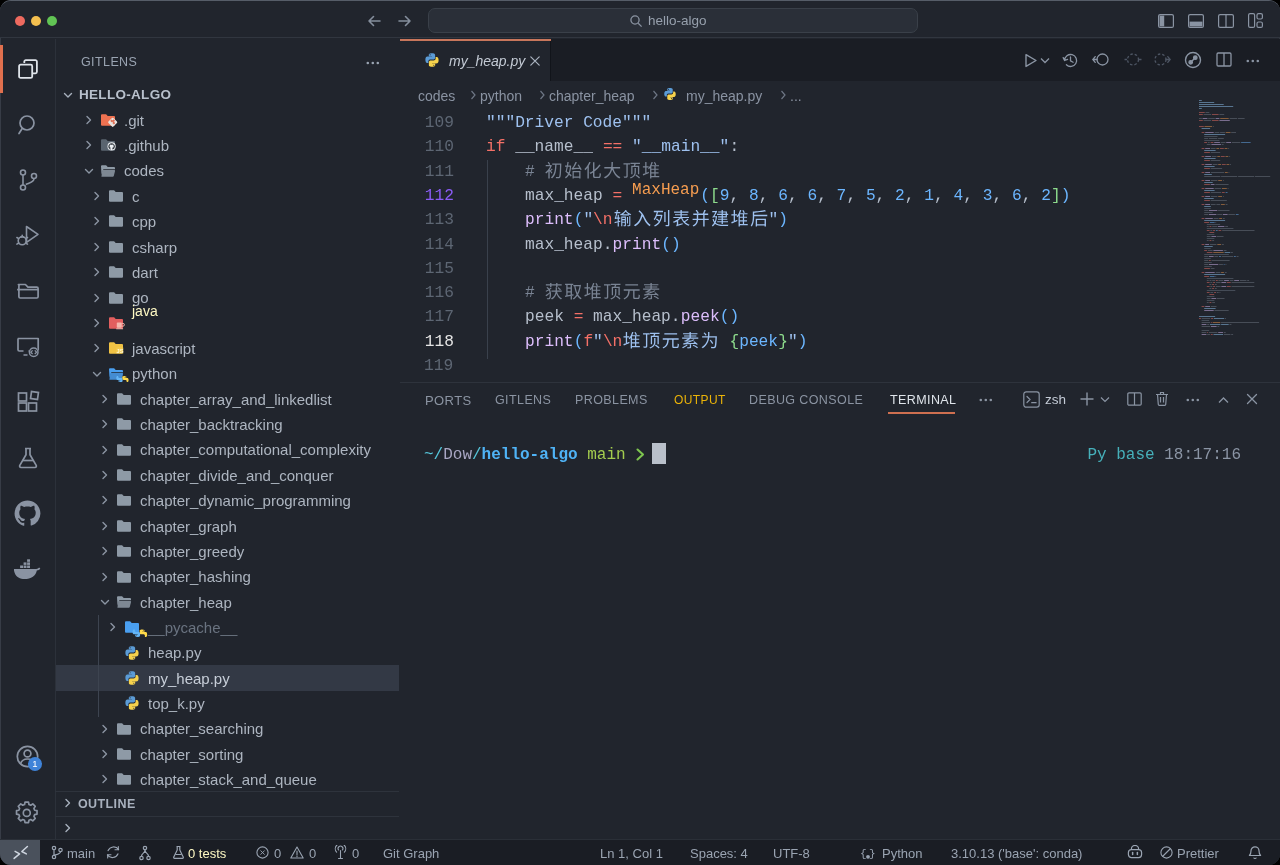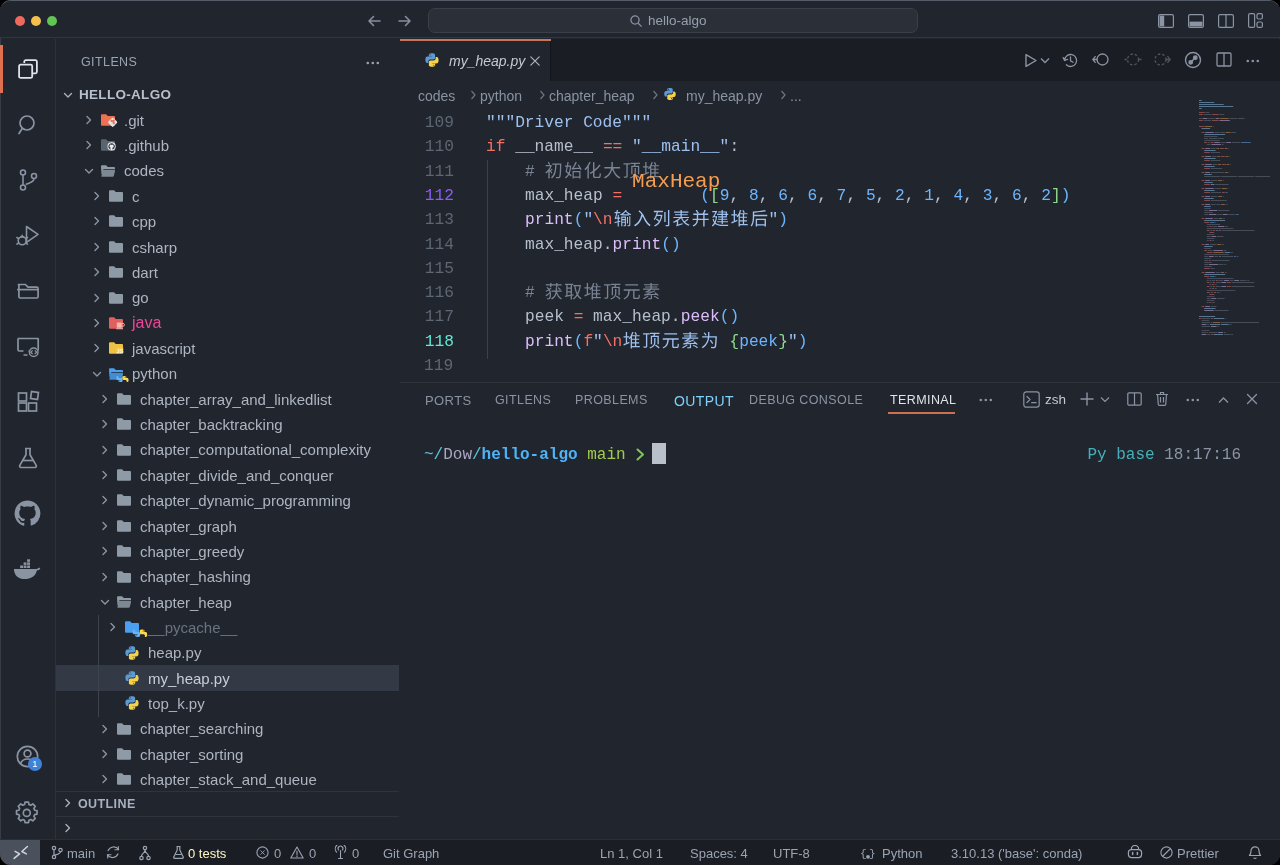"MaxHeap" div.abs { font-size: 21px -> 16px; top: 169px -> 177px }
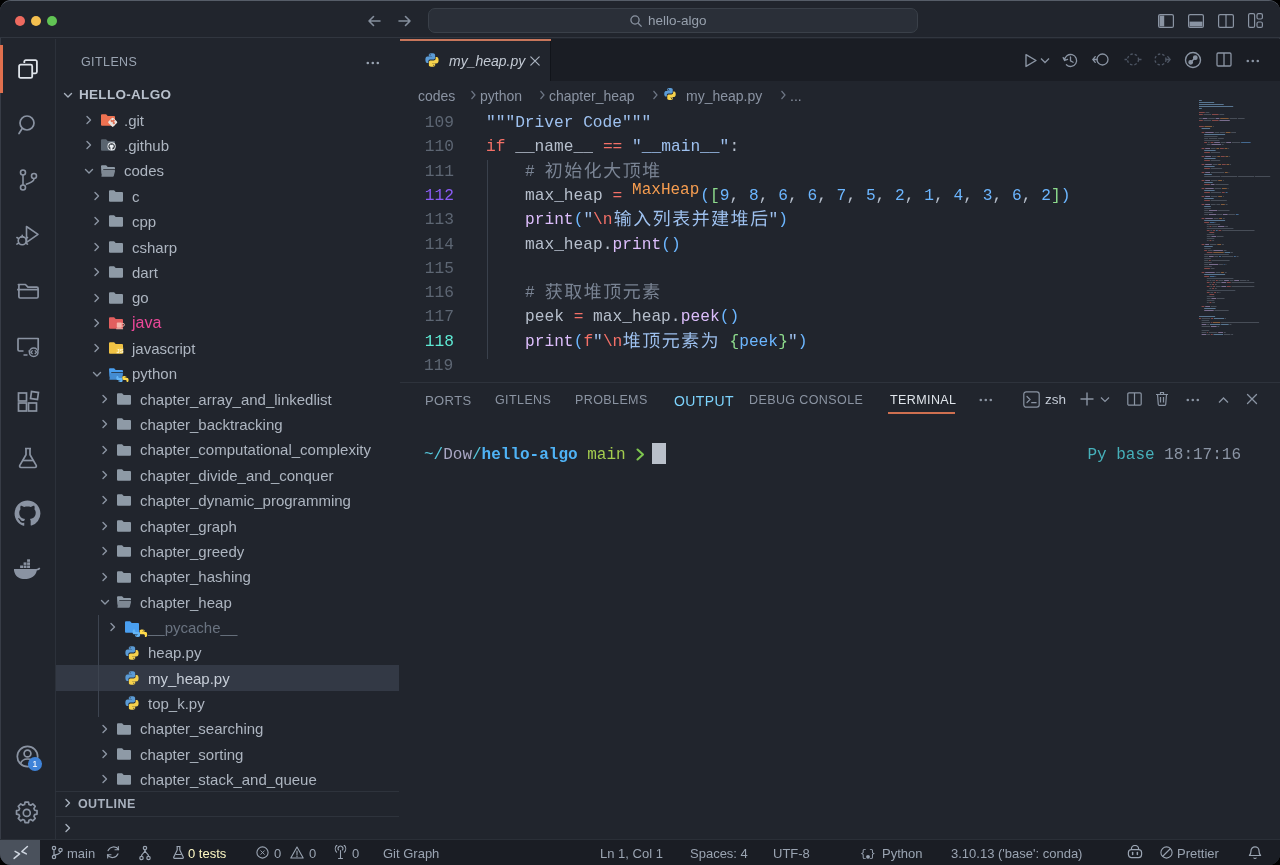"java" div.abs { color: #ec4899 -> #fef9c3; font-size: 16px -> 14px; top: 313px -> 302px }
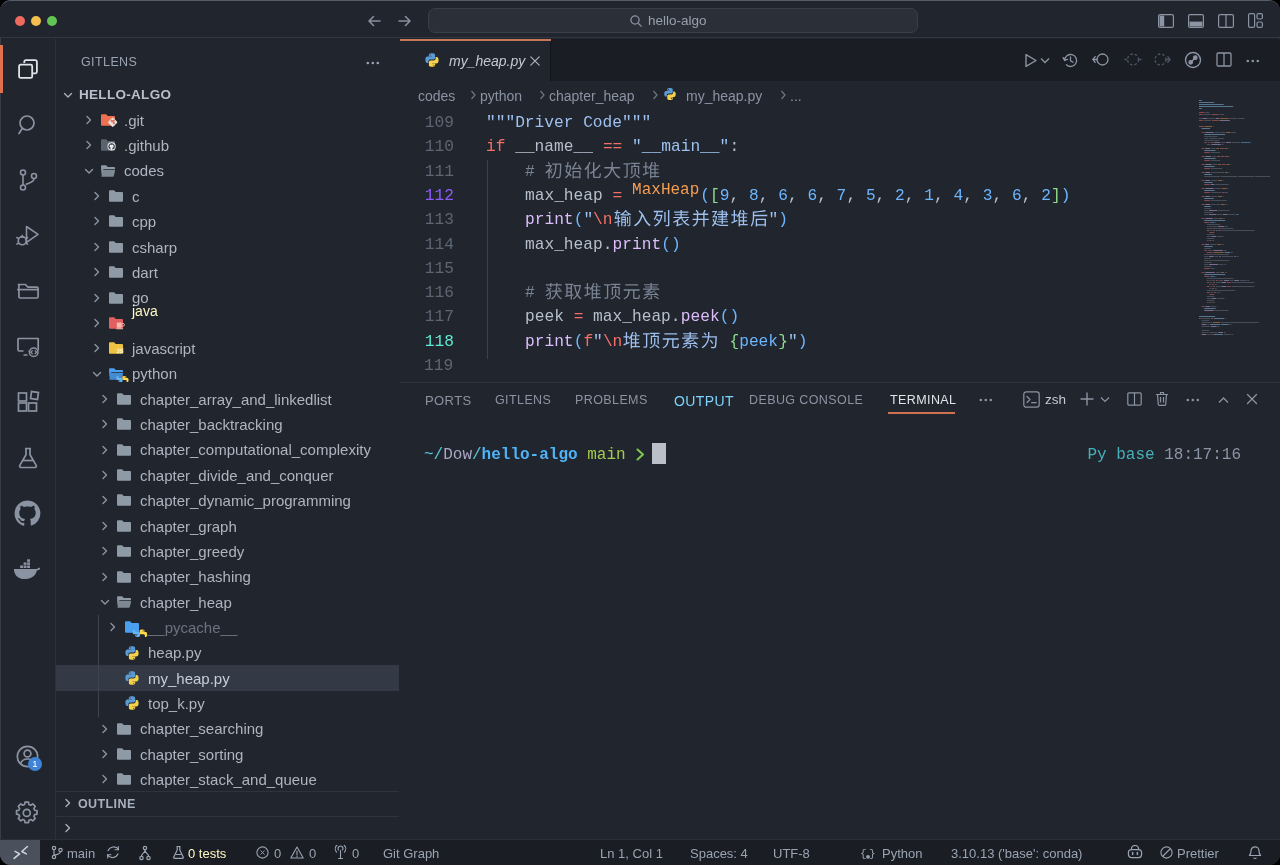"118" div.abs { color: #5eead4 -> #e5e5e5 }
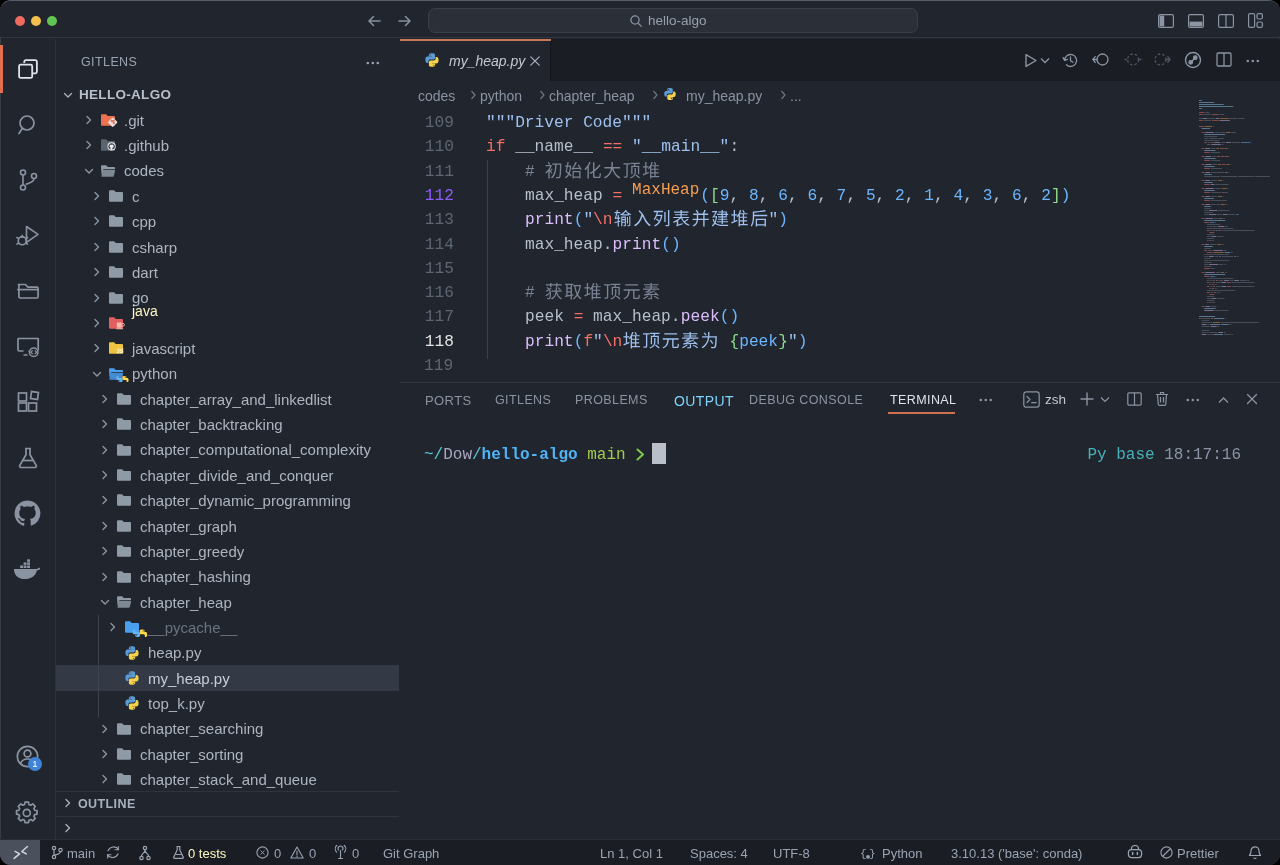"OUTPUT" div.abs { color: #7dd3fc -> #eab308; font-size: 14px -> 12px }
